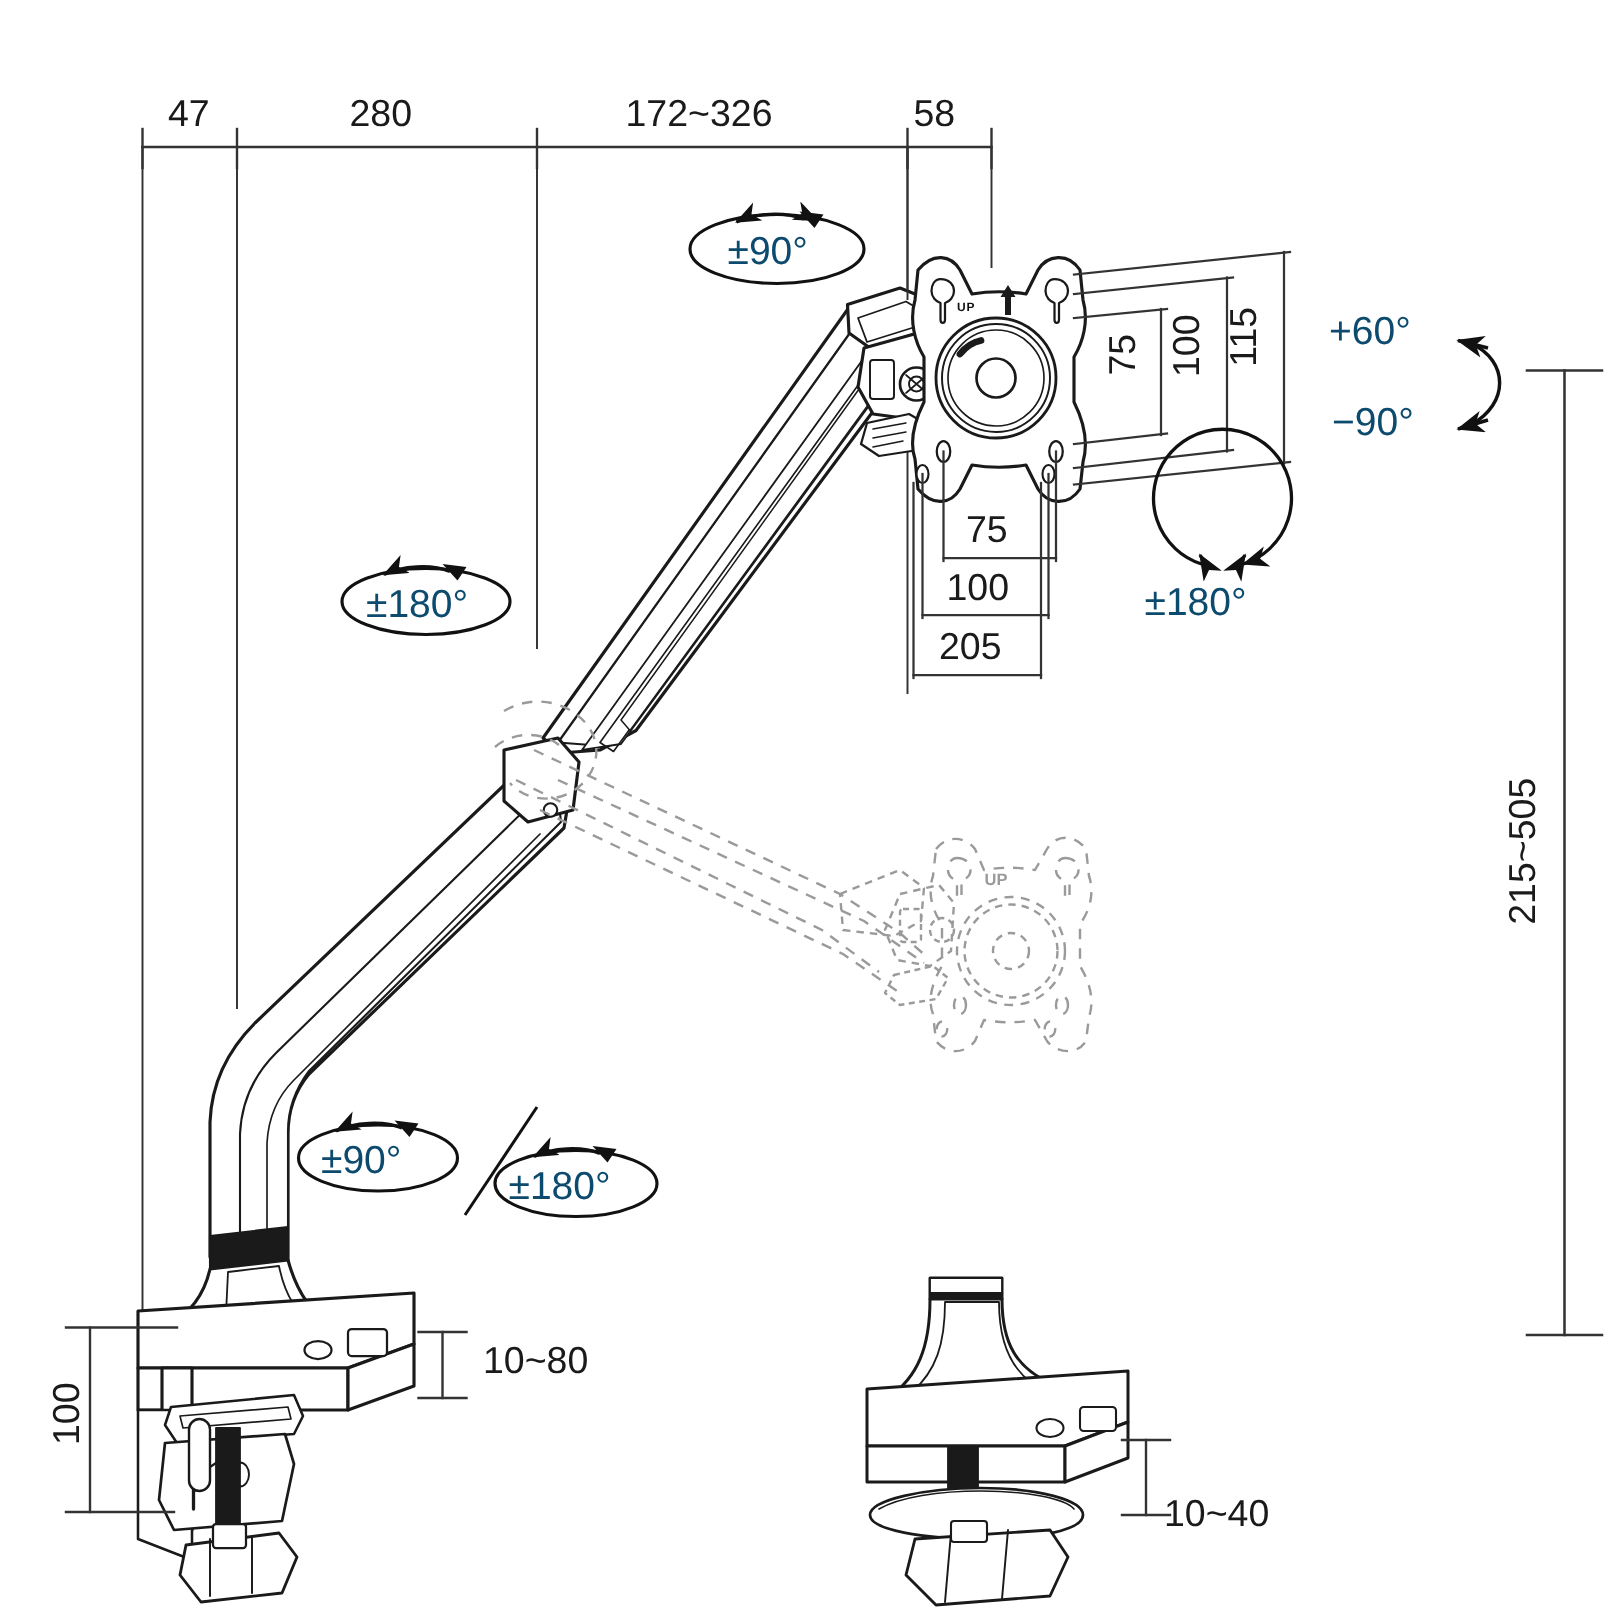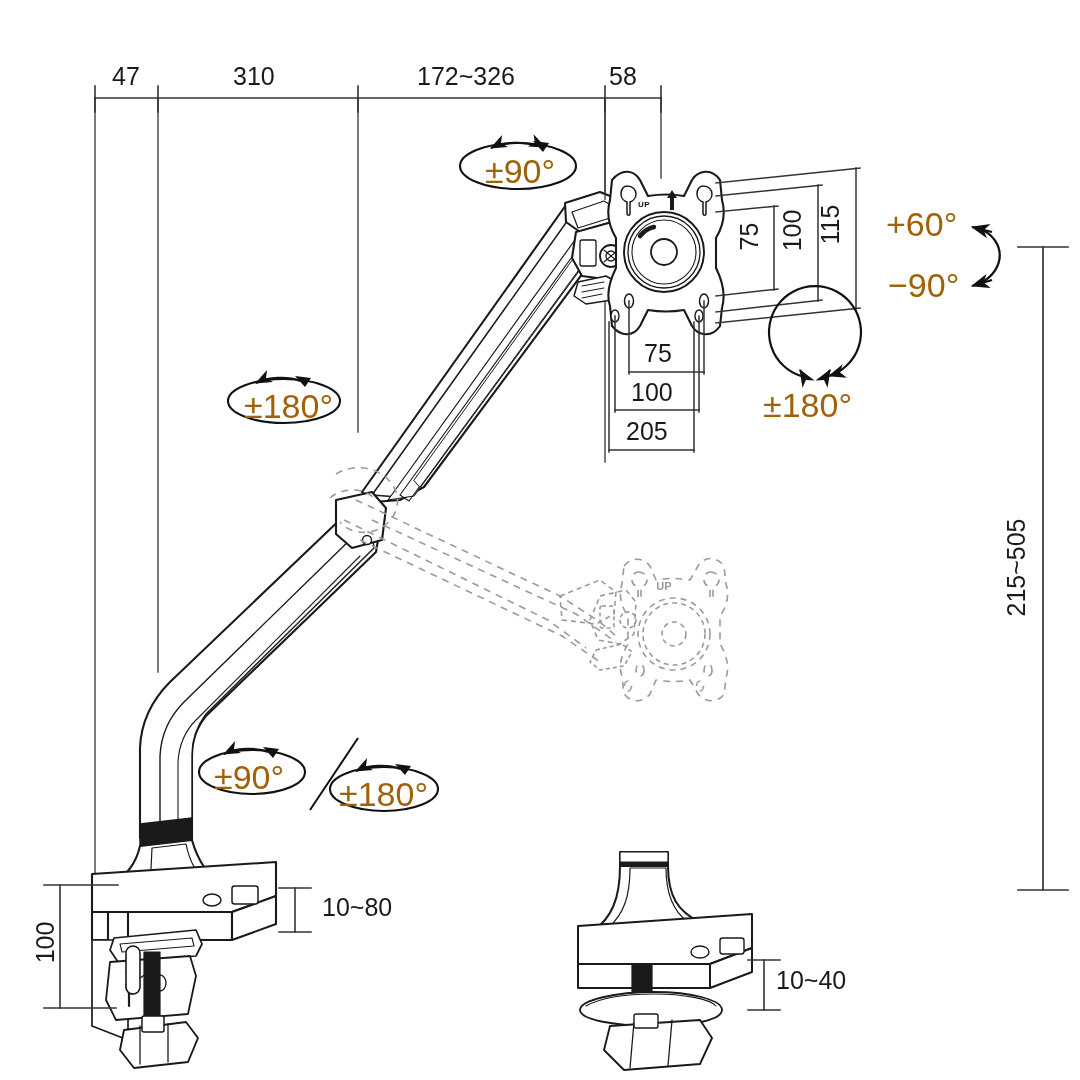"310" div.dim-label { text: 310 -> 280 }
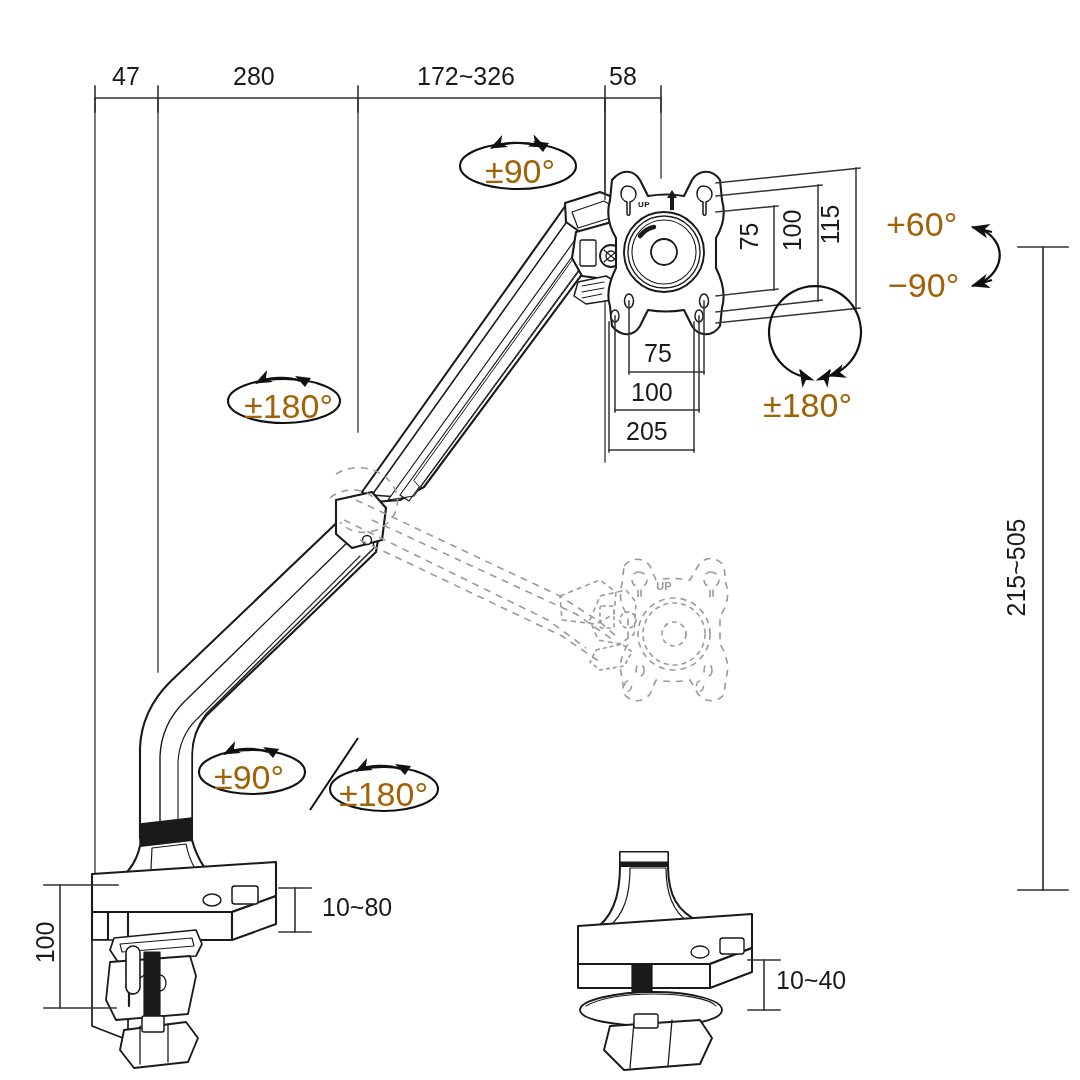"±90°" .rot-label { color: #a16207 -> #0c4a6e; font-size: 34px -> 26px }
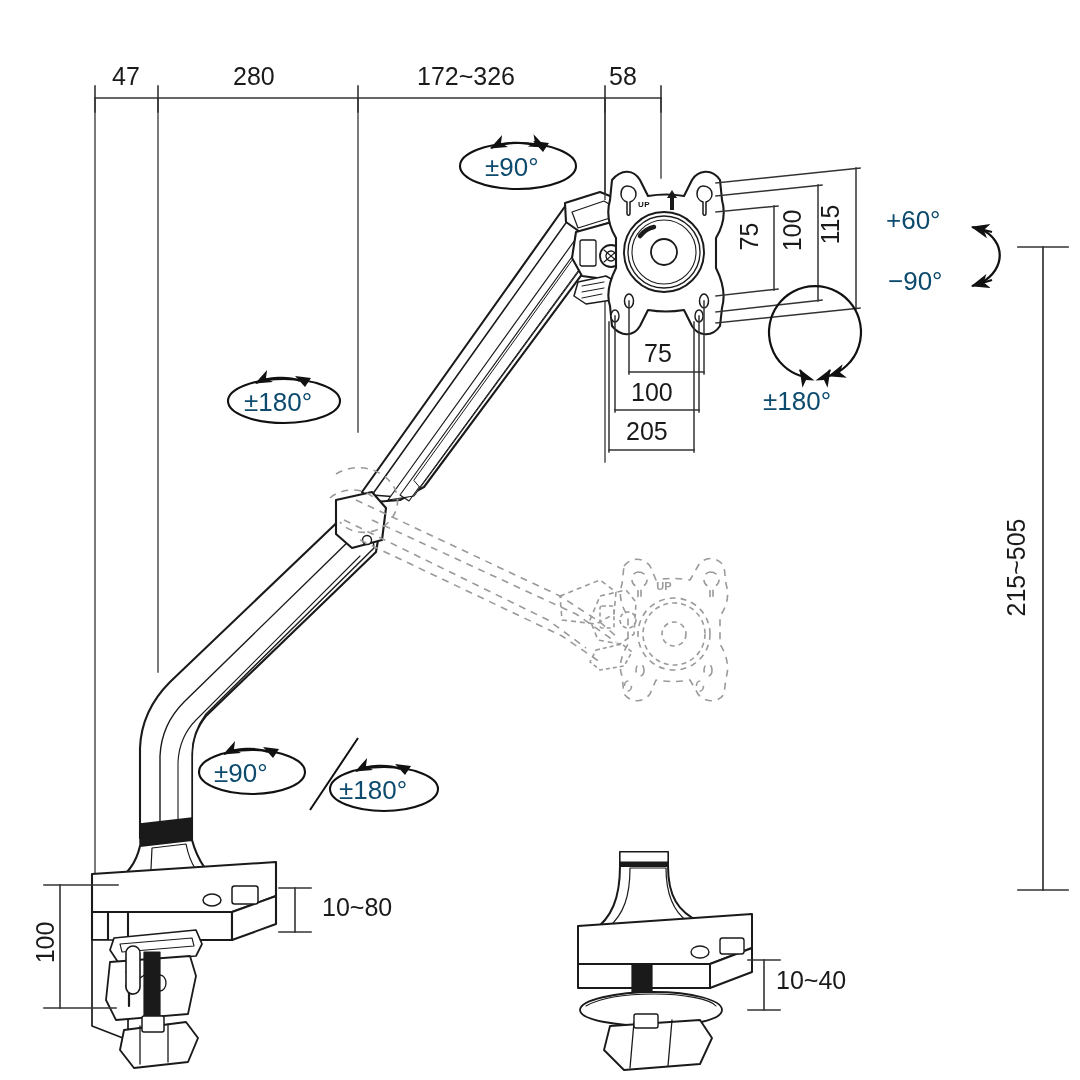"10~40" div.dim-label { top: 968px -> 997px }
